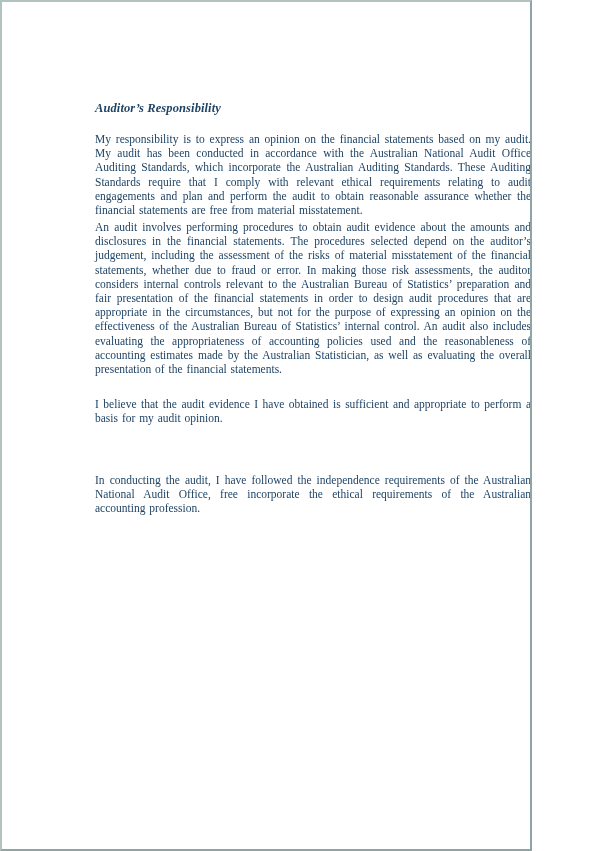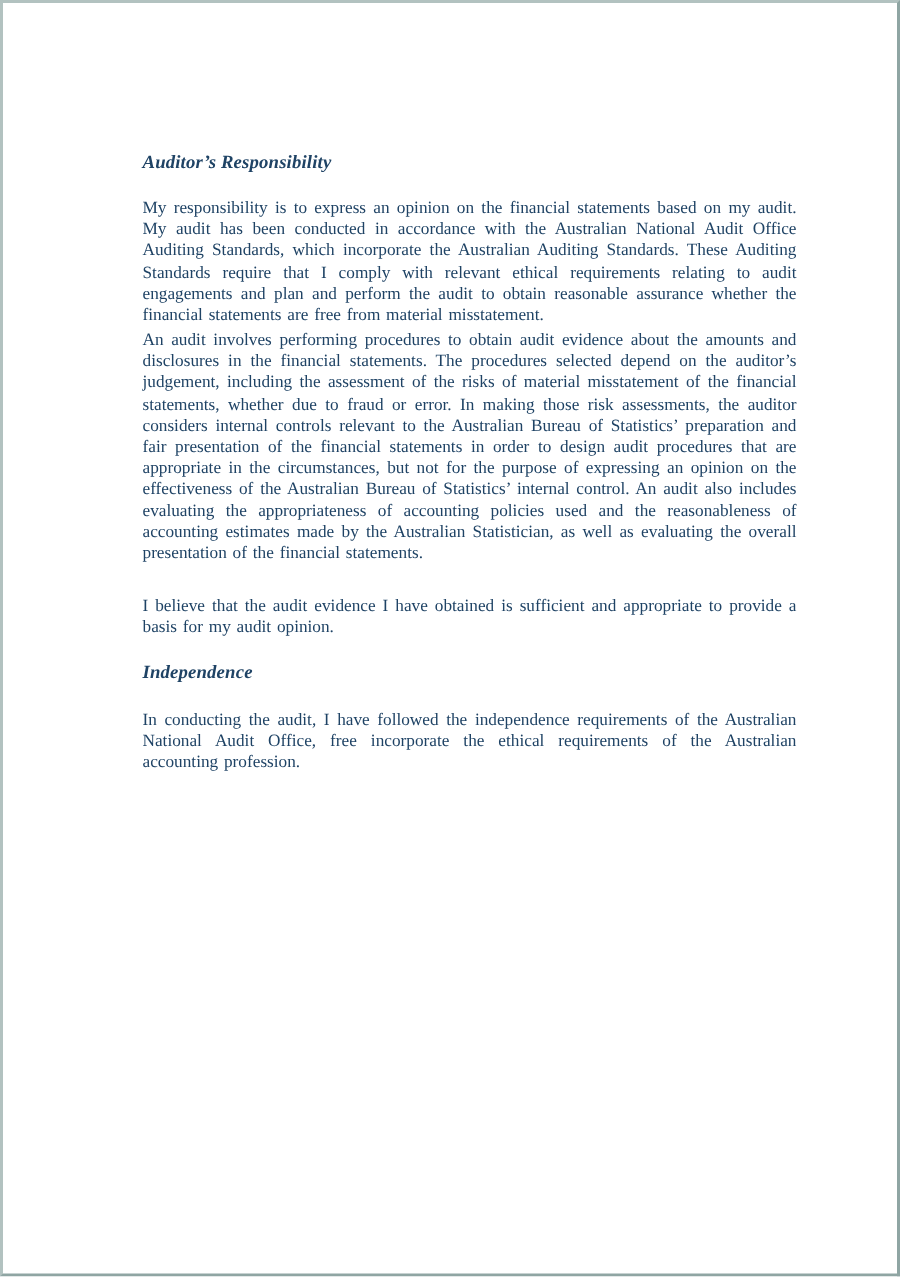"Auditor’s Responsibility" .page { width: 600px -> 532px }
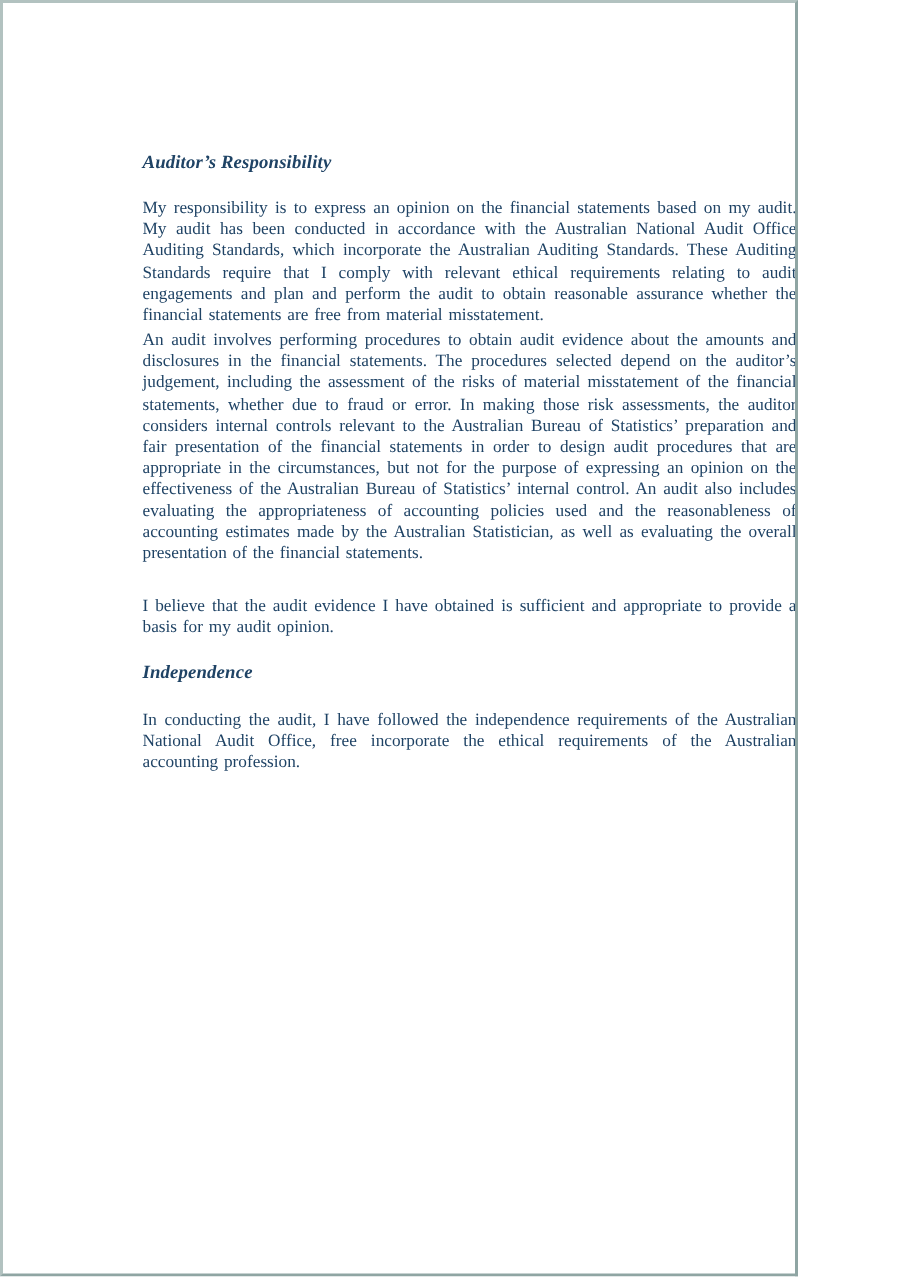"I believe that the audit" p.doc-block { text: provide -> perform }
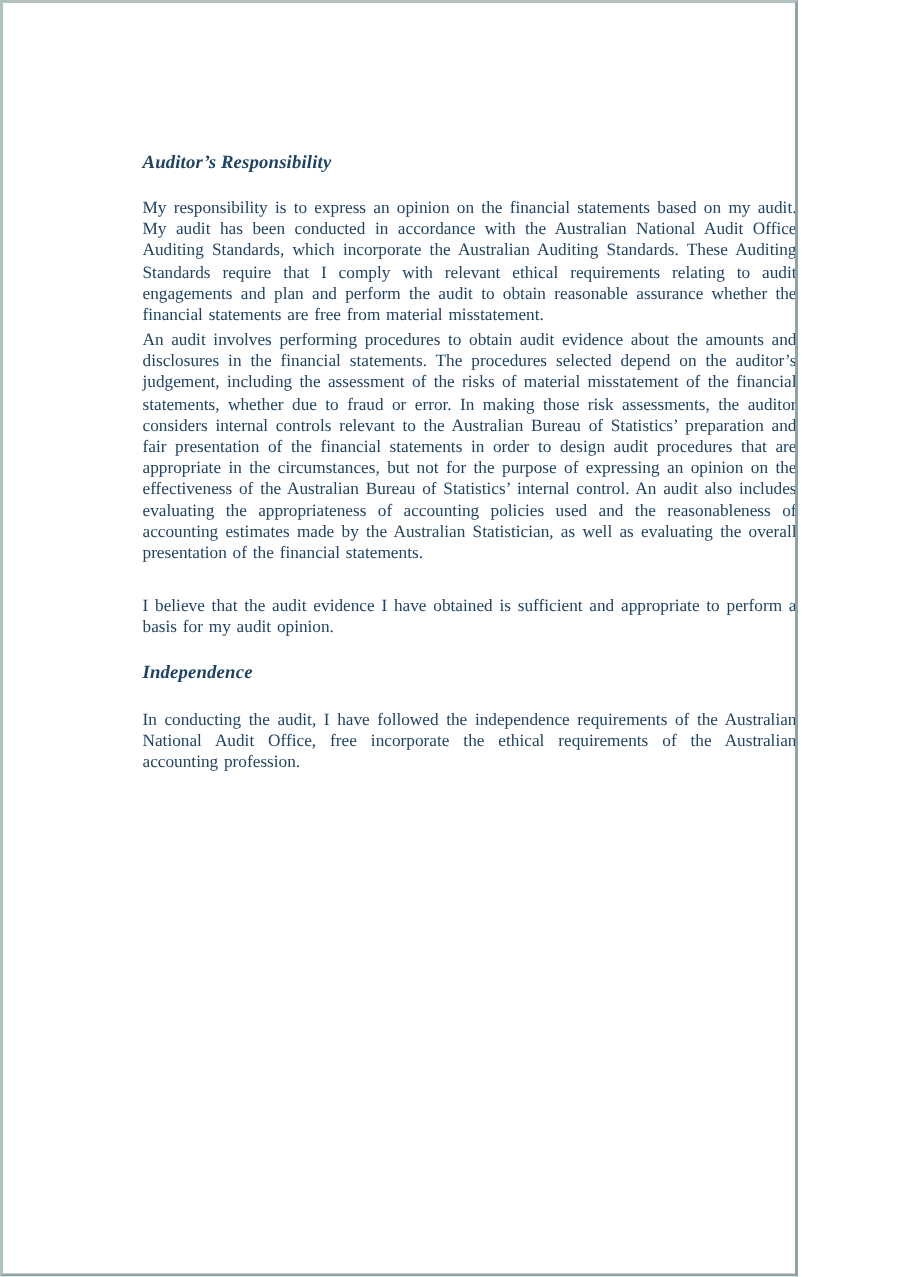"Independence" h2.doc-block { html: <h2>Independence</h2> -> none }
